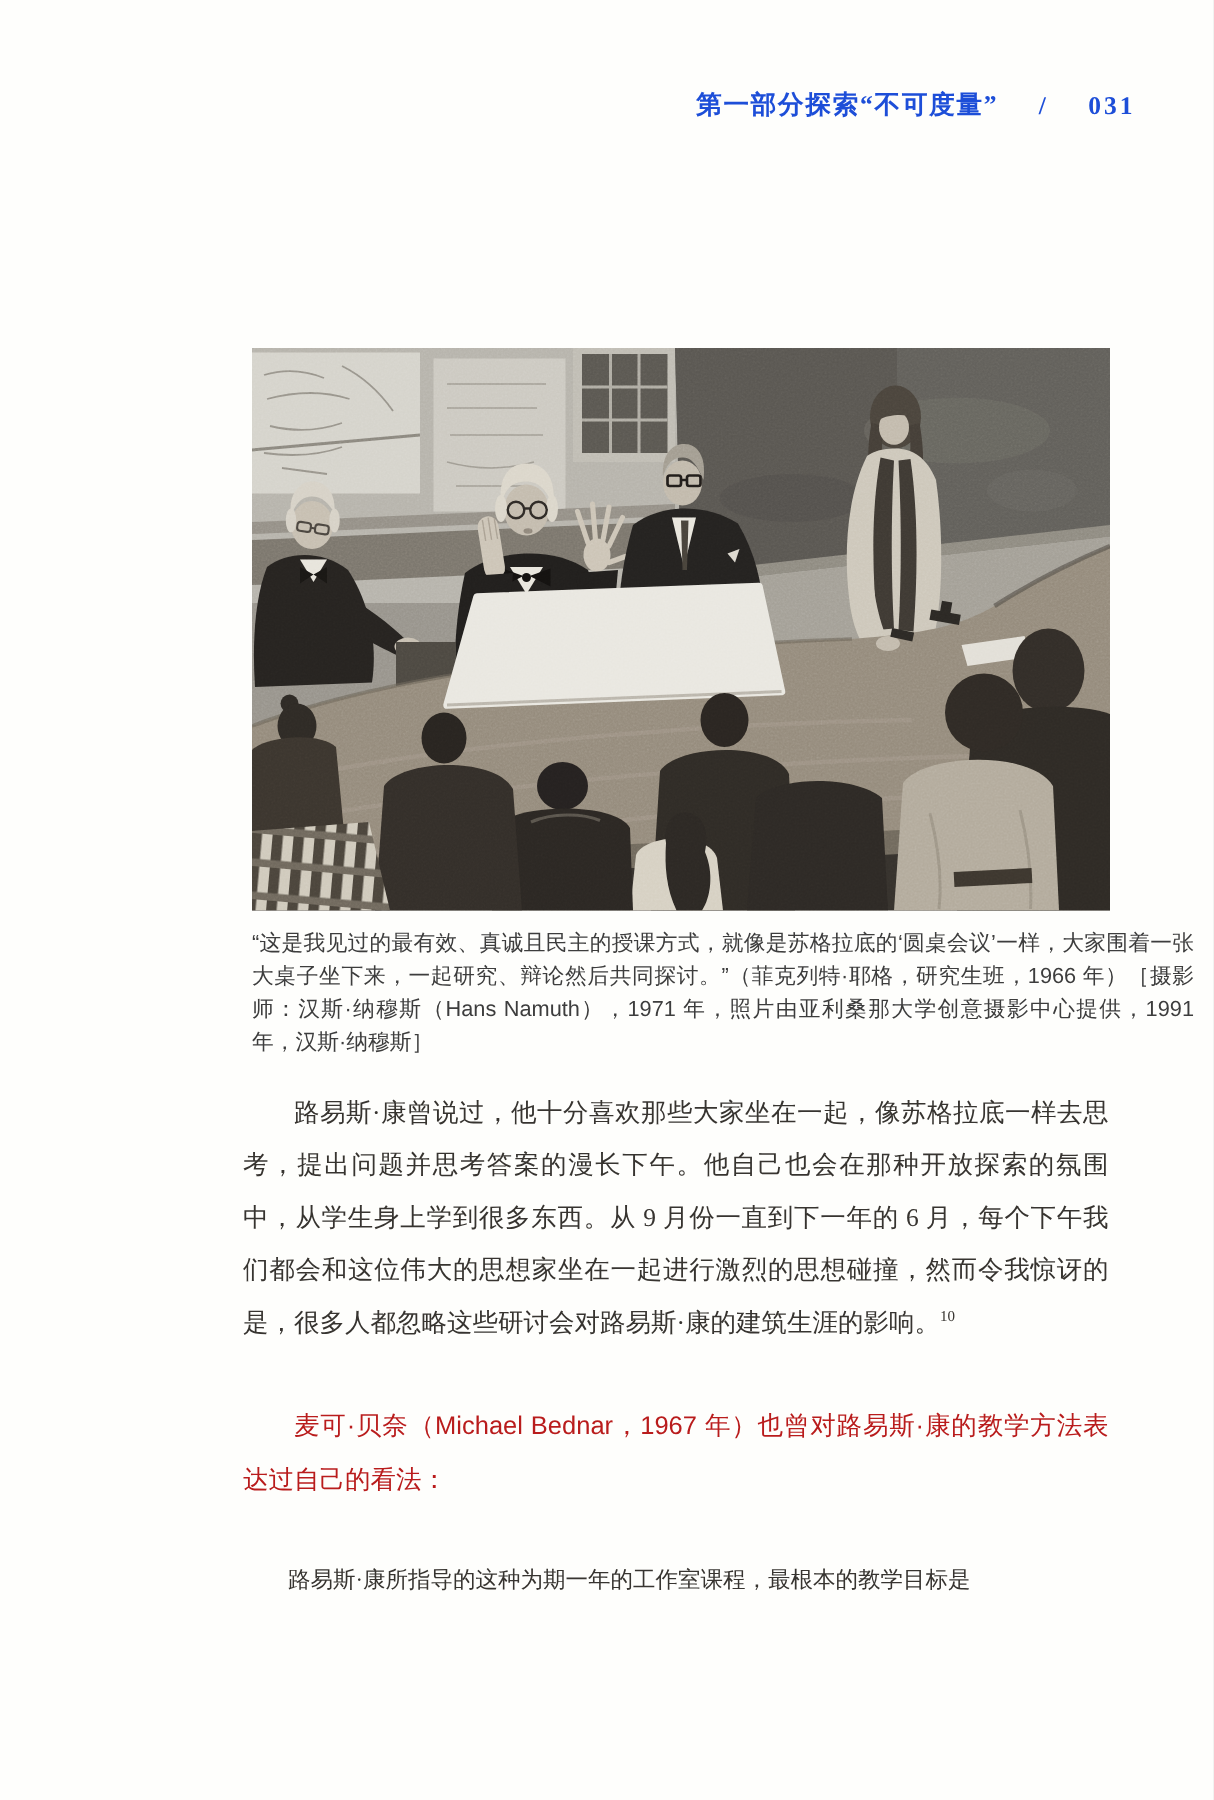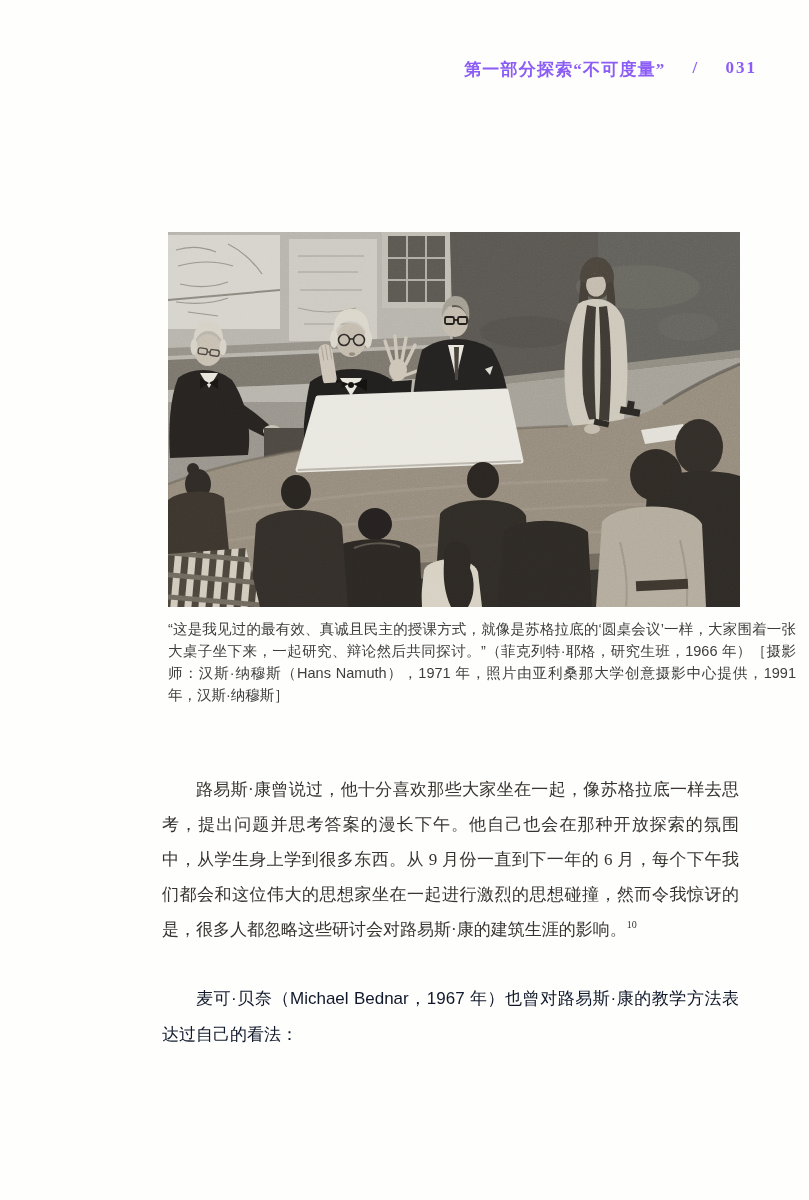"第一部分" .running-head { align-items: flex-start -> flex-end; color: #8b5cf6 -> #1d4ed8 }
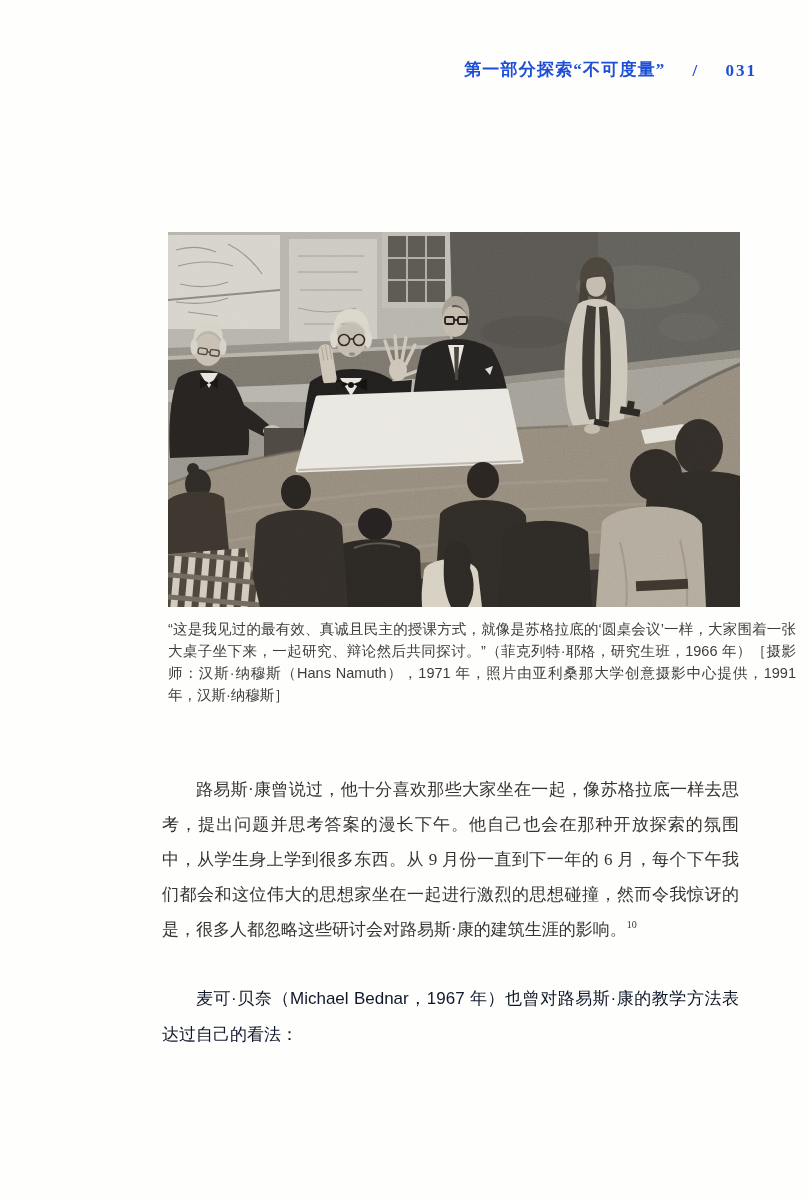"路易斯·康曾说过，他十分喜欢那些大家坐在一起，像苏格拉底一样去思考，提出问题并思" .main { top: 772px -> 724px }
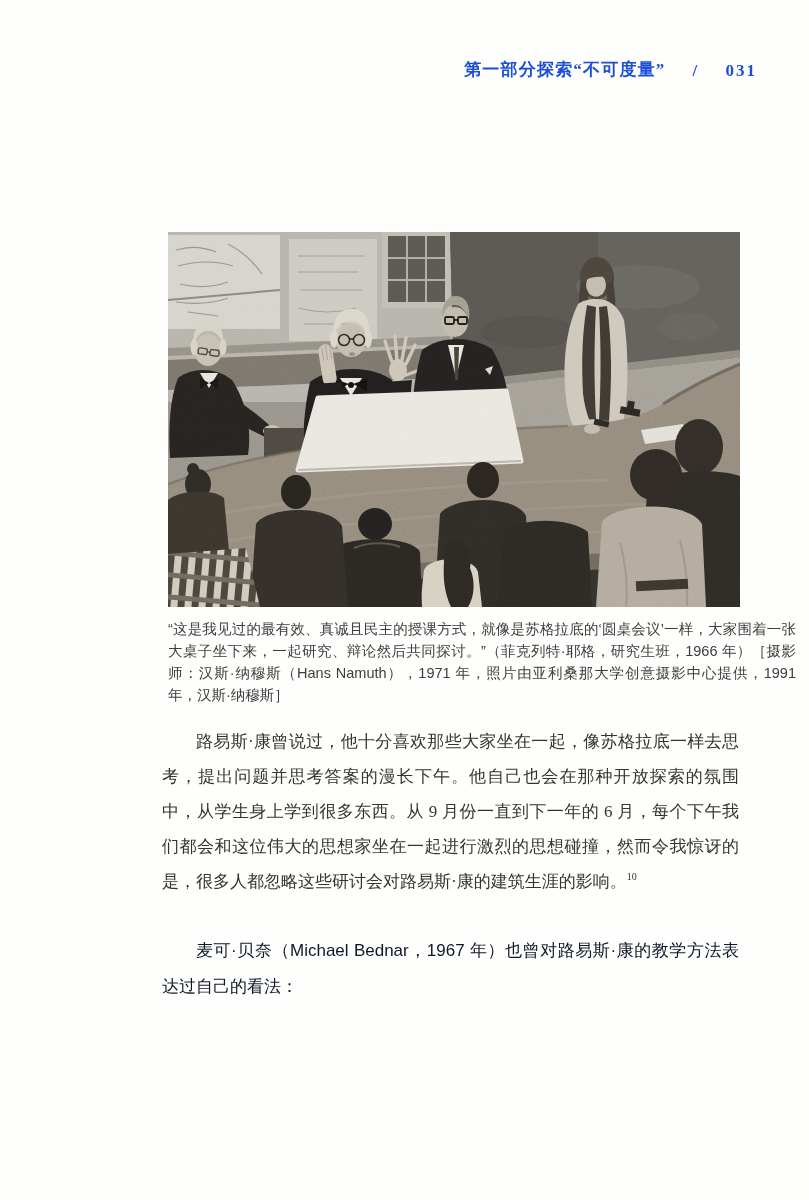"麦可·贝奈（Michael Bednar，1967" .para-hei { color: #0f172a -> #b91c1c }
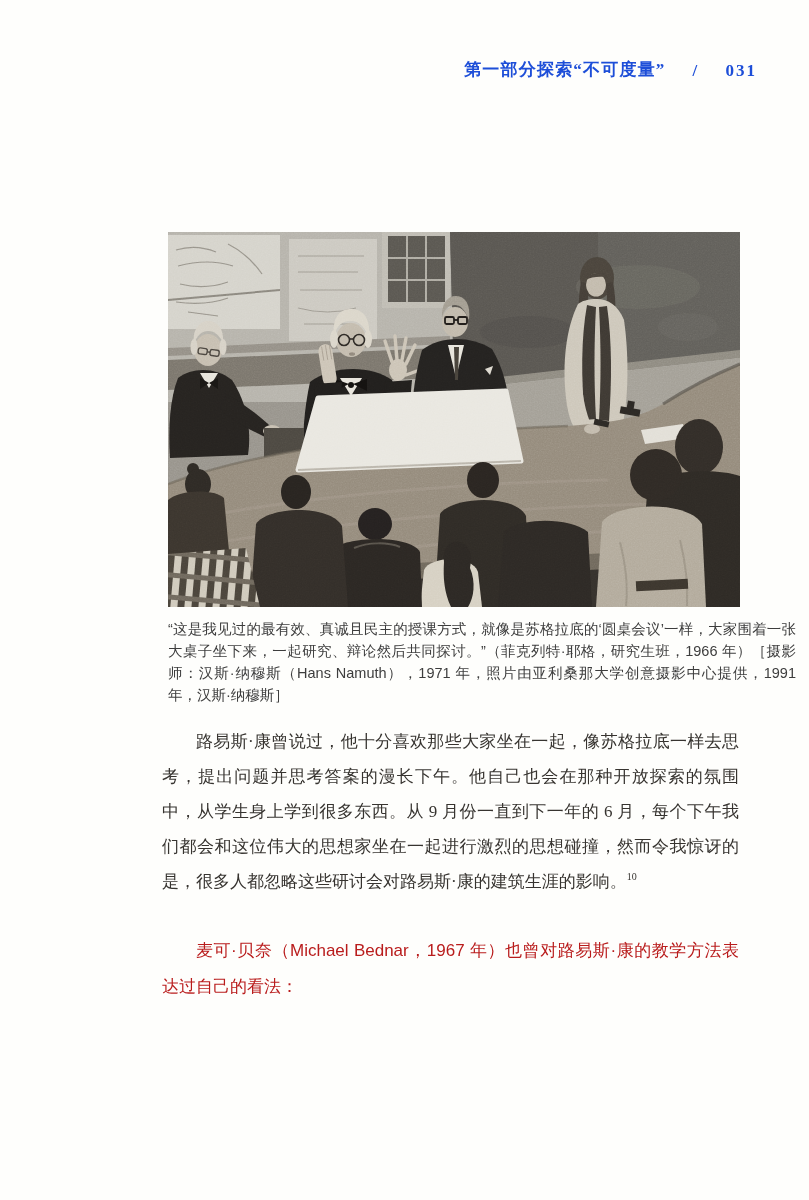"路易斯·康所指导的这种为期一年的工作室课程，最根本的教学目标是" p.para-quote { html: none -> <p>路易斯·康所指导的这种为期一年的工作室课程，最根本的教学目标是</p> }
